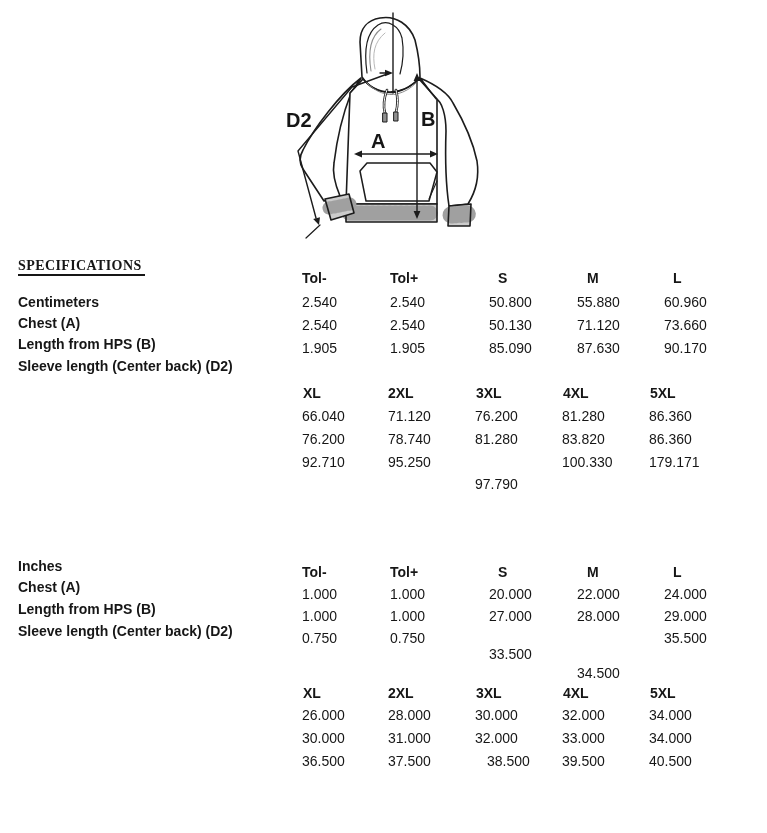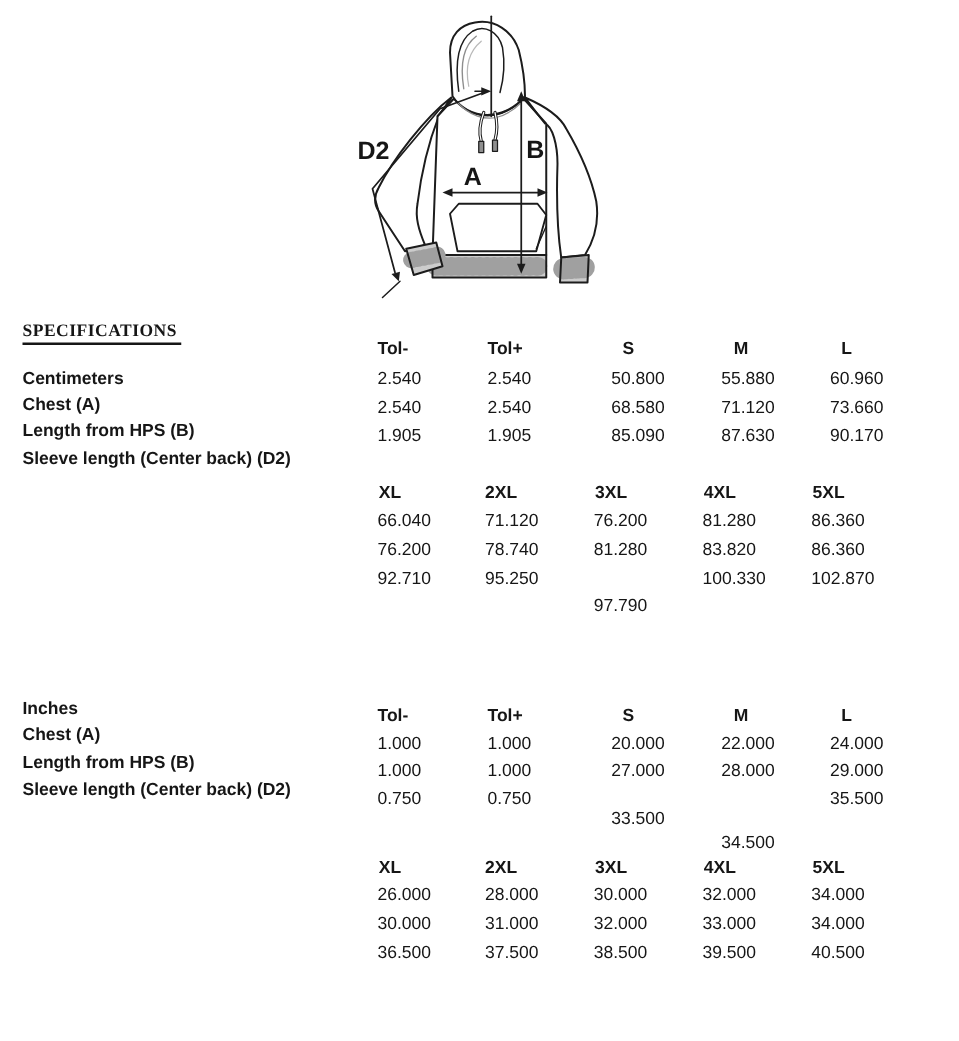"68.580" span.cell { text: 68.580 -> 50.130 }
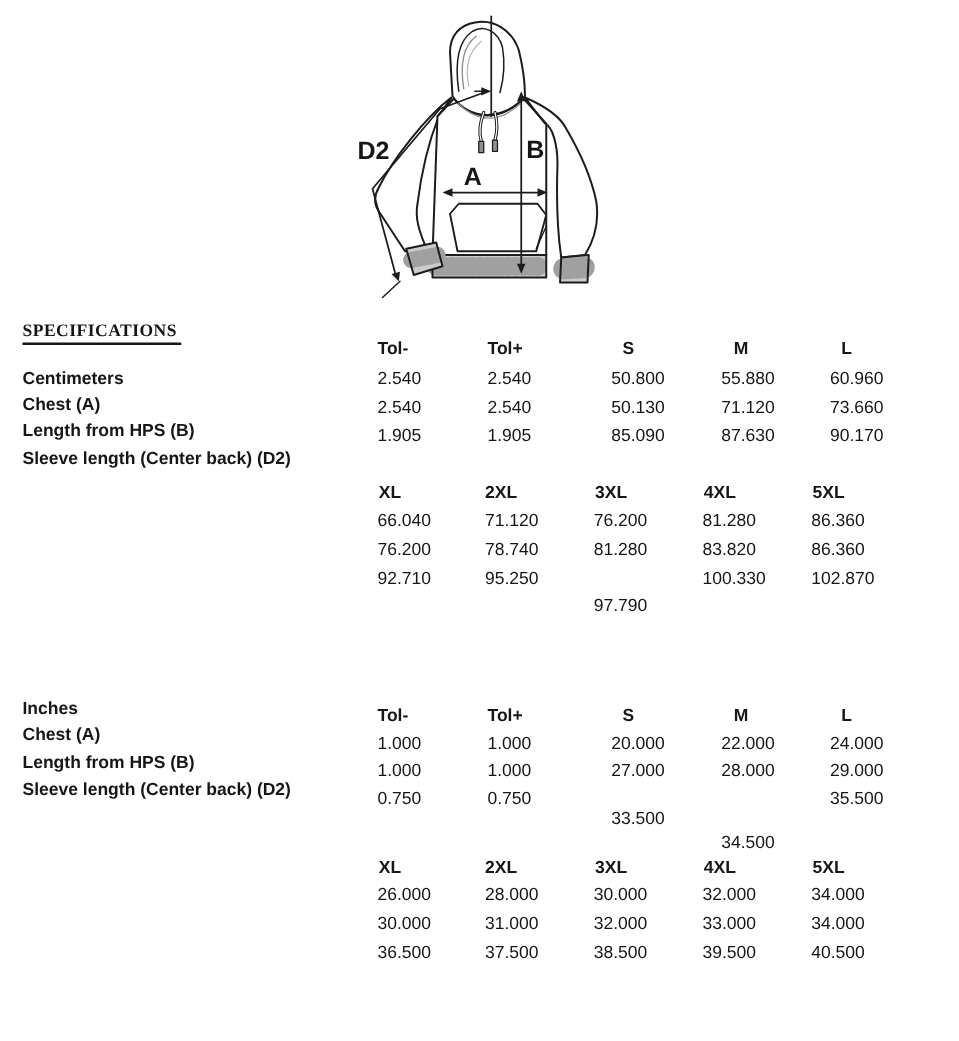"102.870" span.cell { text: 102.870 -> 179.171 }
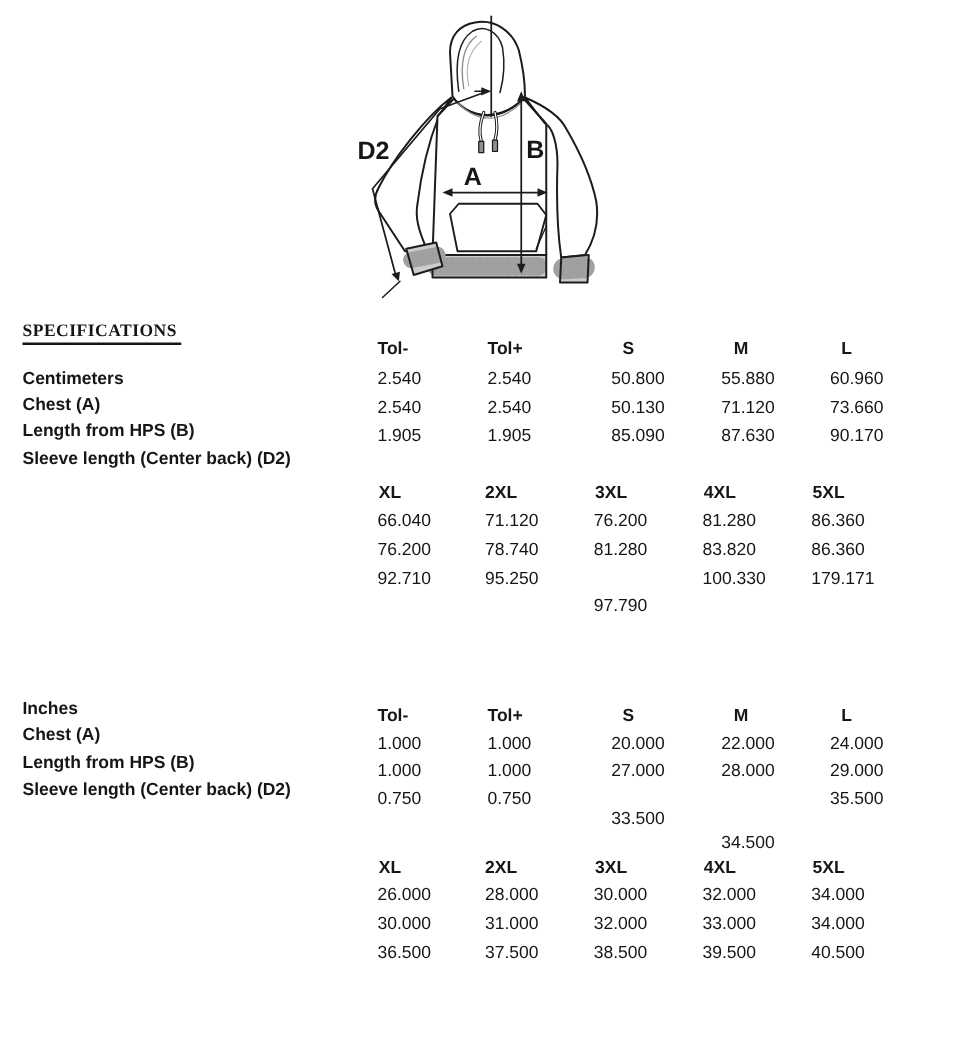"38.500" span.cell { left: 475px -> 487px }
